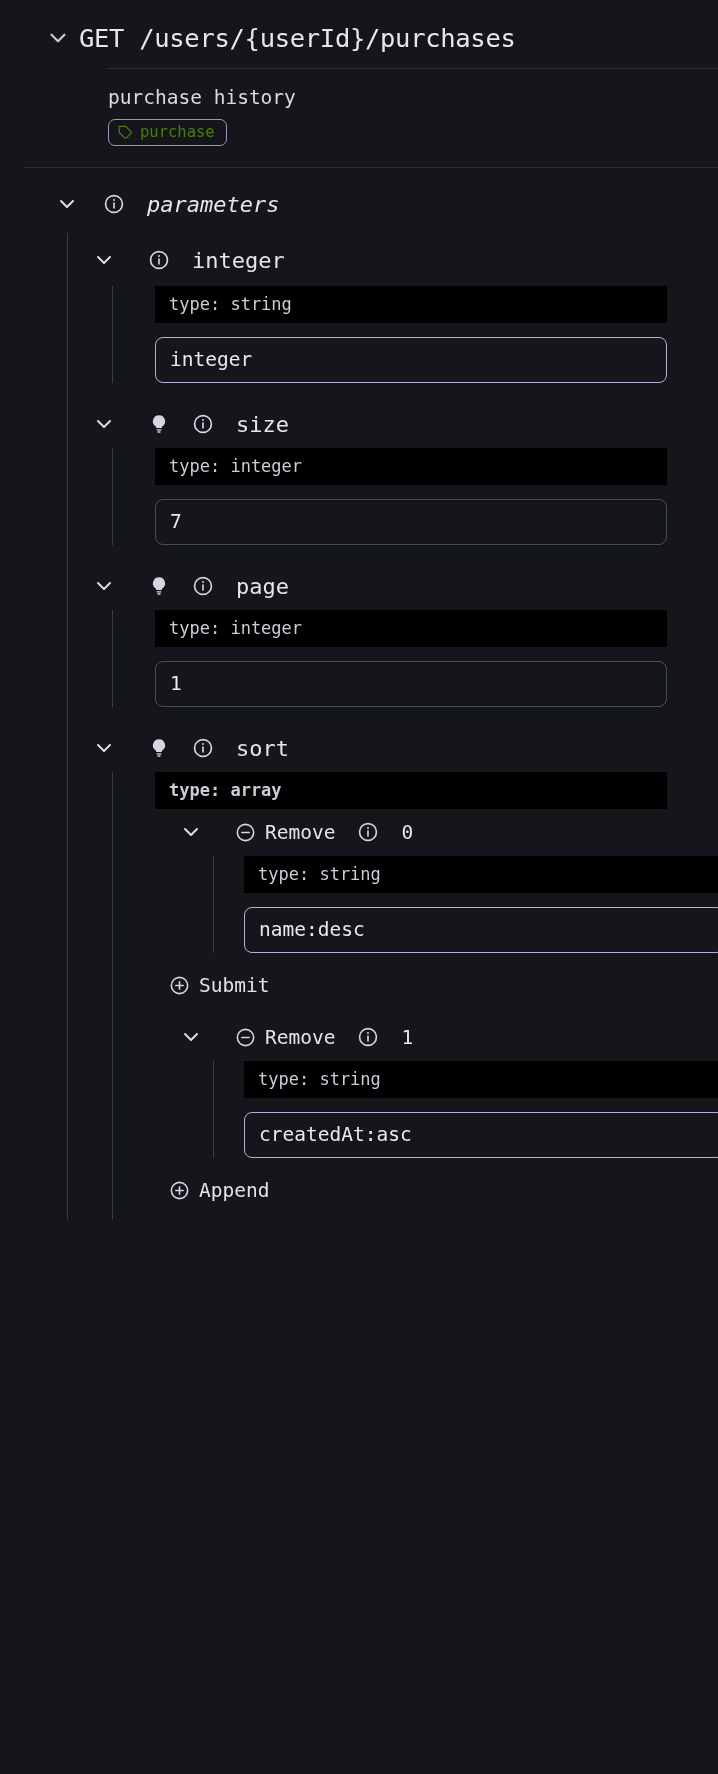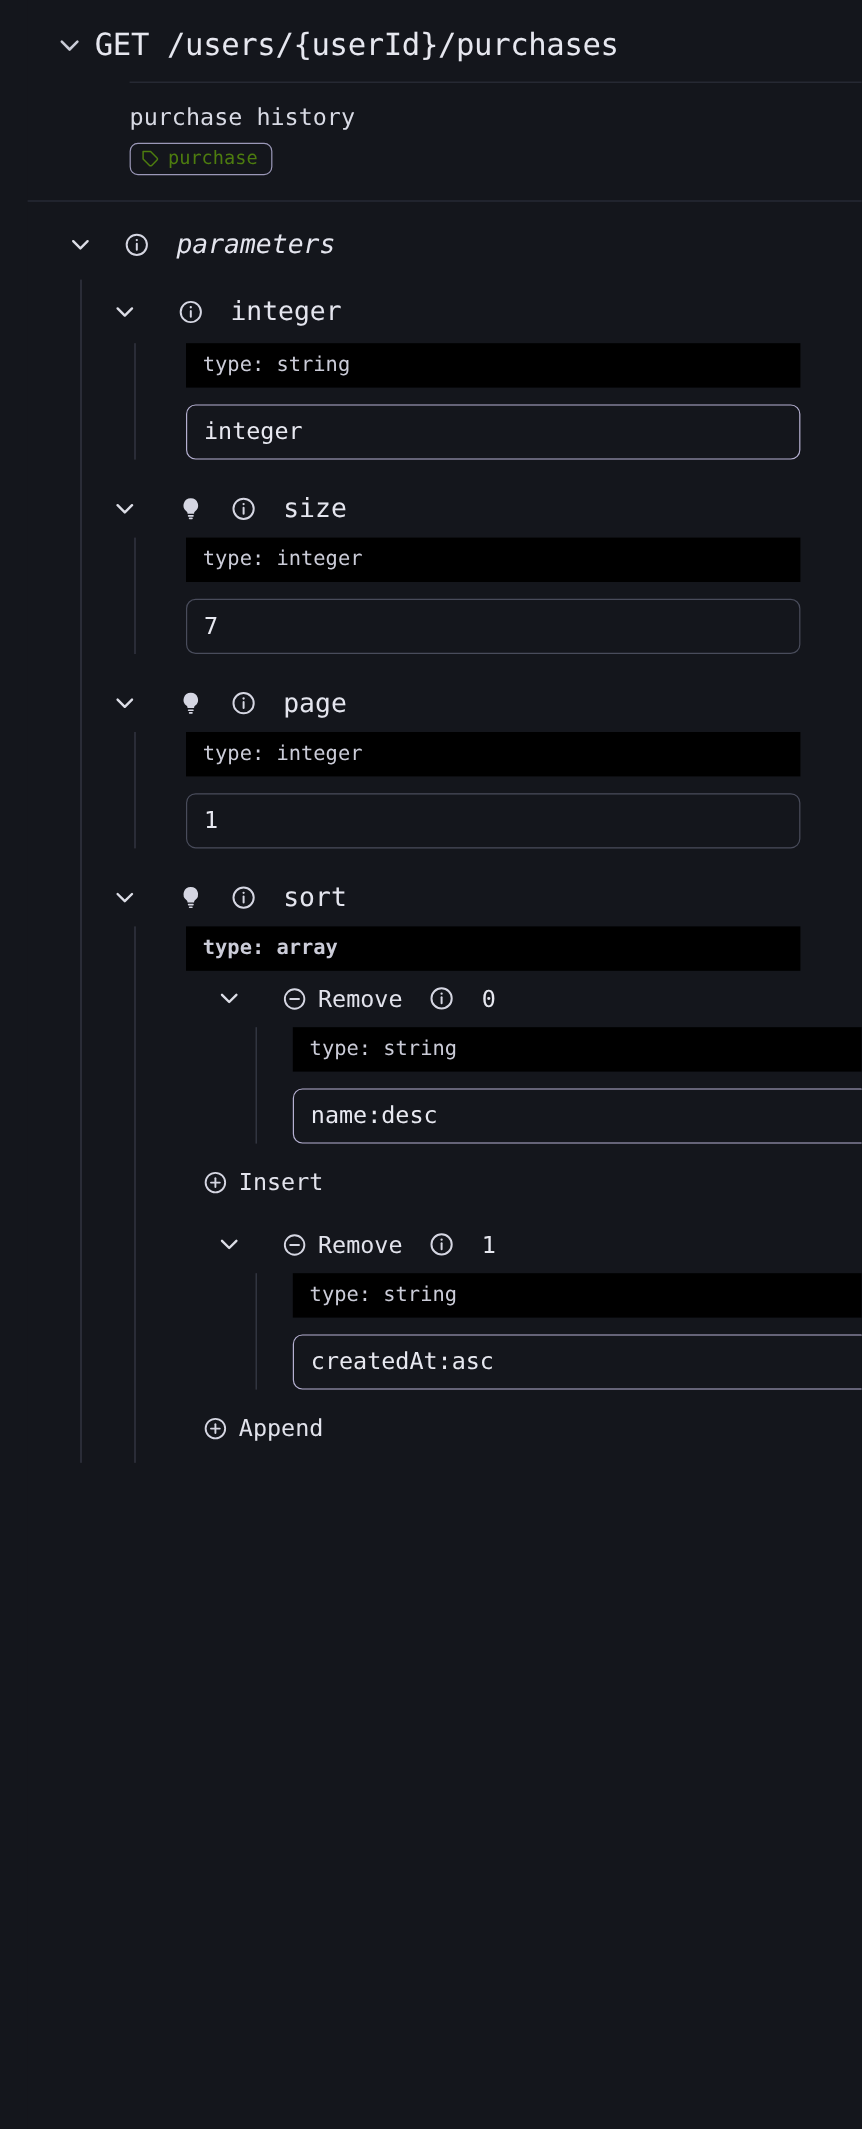"Insert" span { text: Insert -> Submit }
